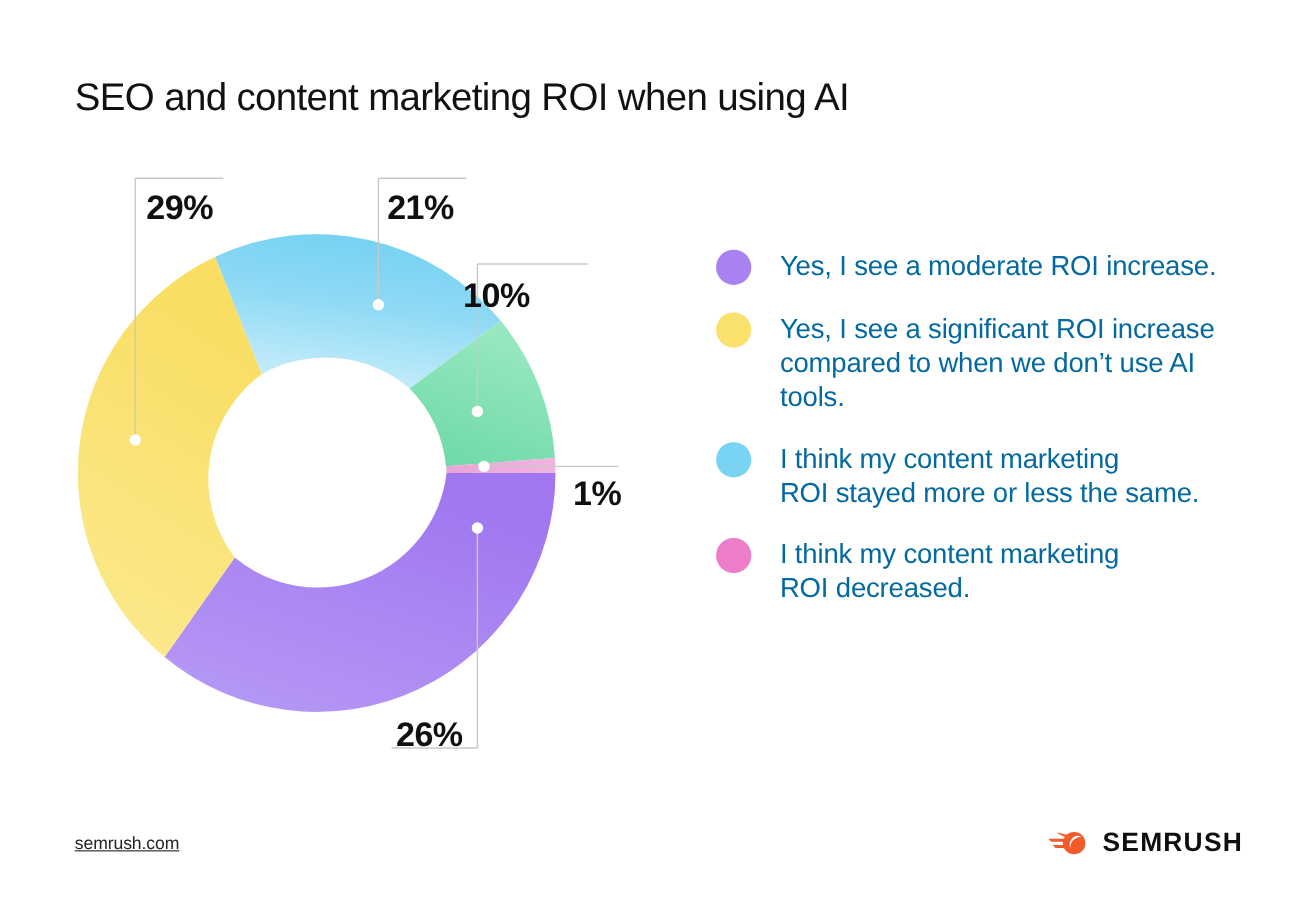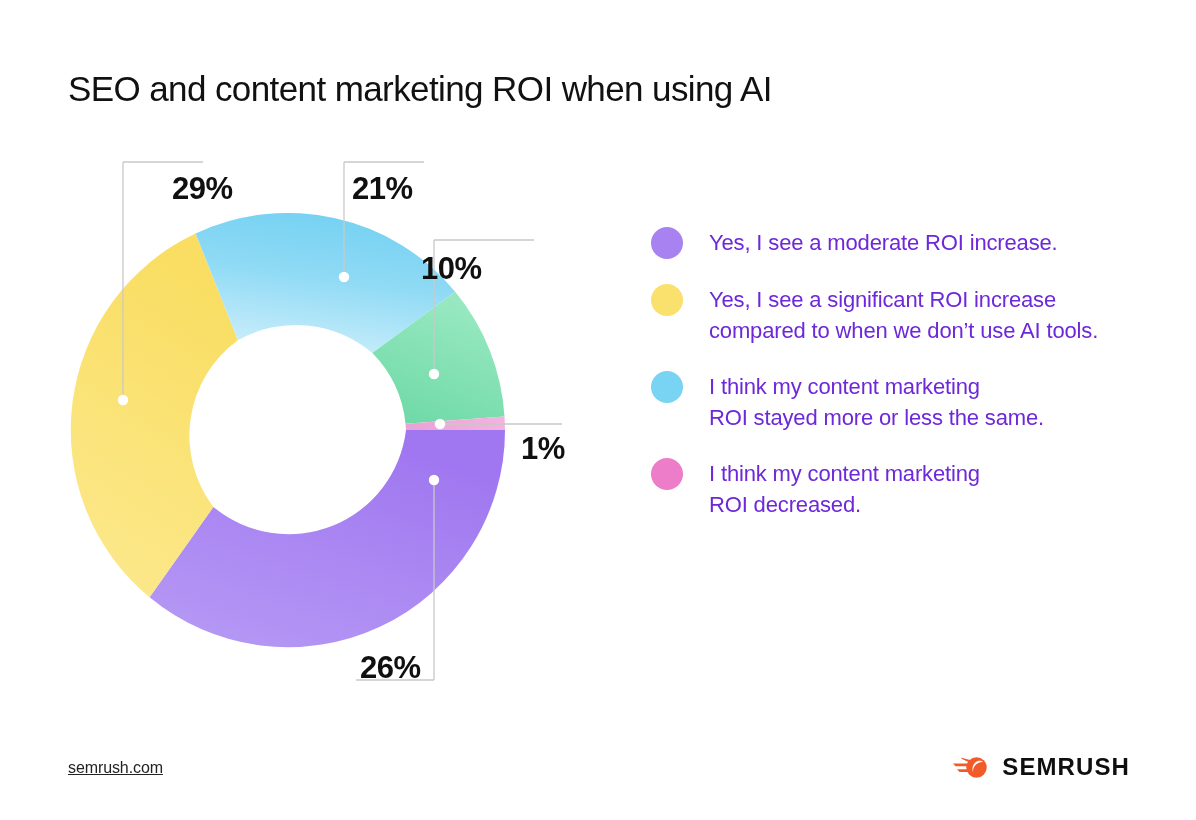"29%" #pct-29 { margin-left: 39px -> none }
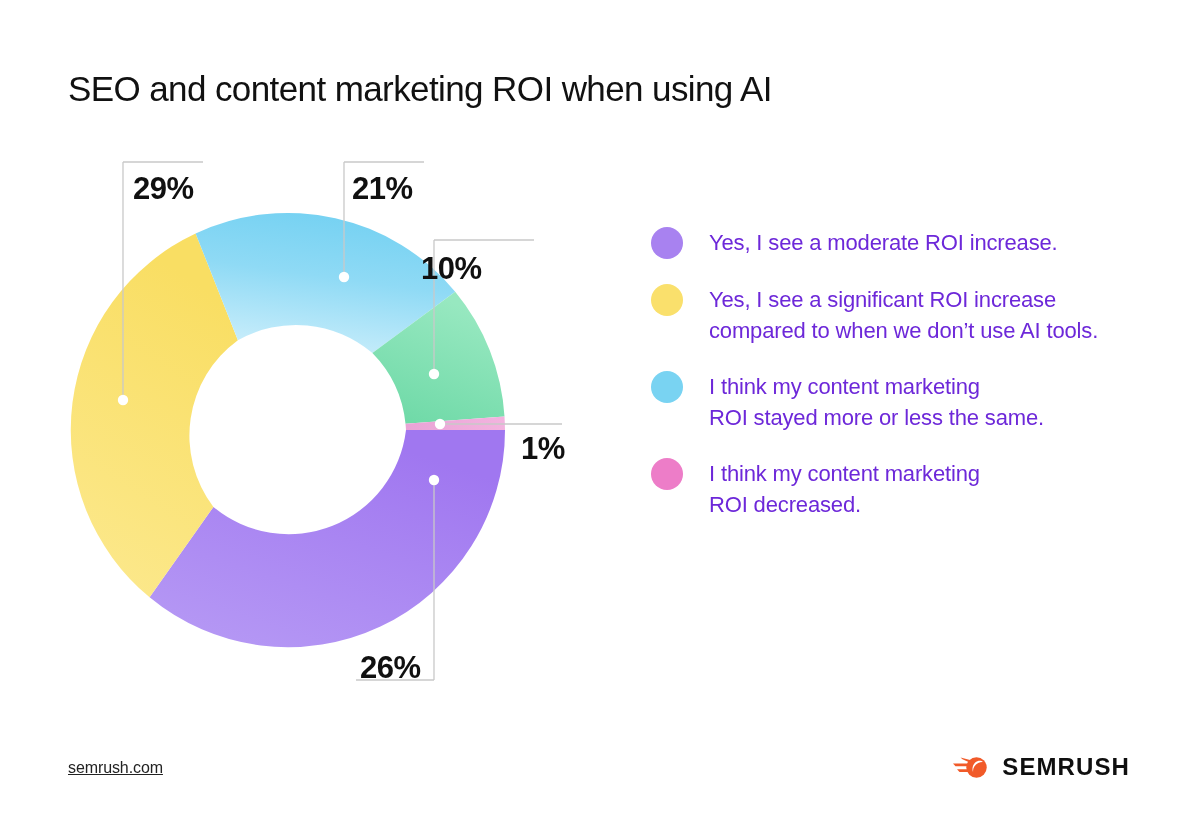"Yes, I see a moderate" .legend-text { color: #6d28d9 -> #0369a1; font-size: 22px -> 25px }
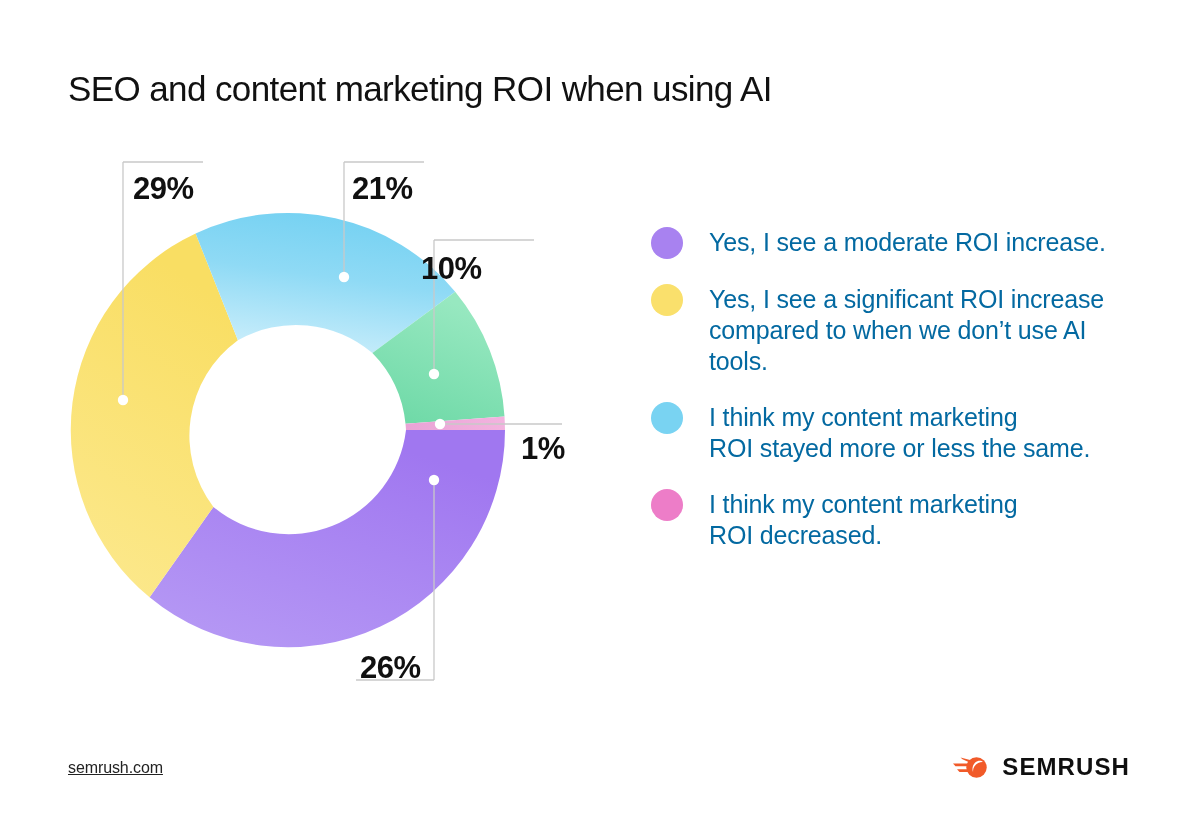"SEMRUSH" #brand-logo { align-items: flex-end -> flex-start }
